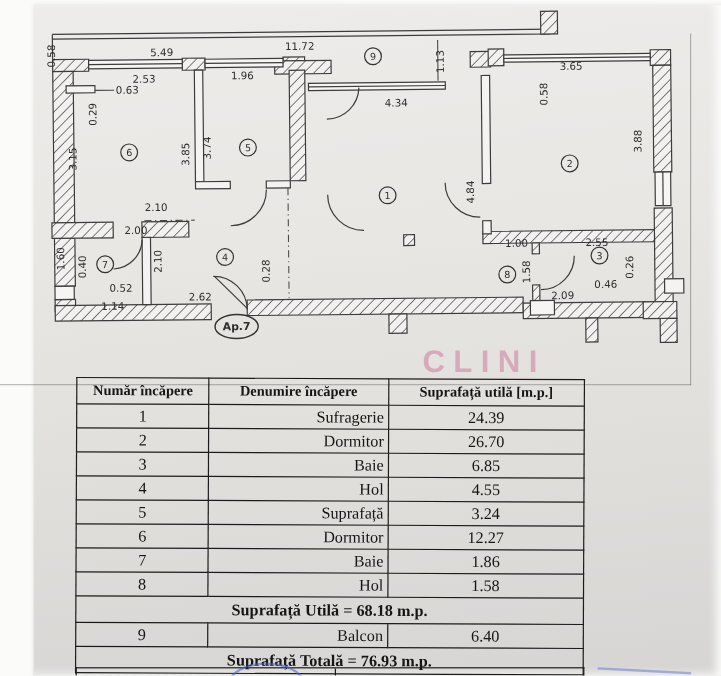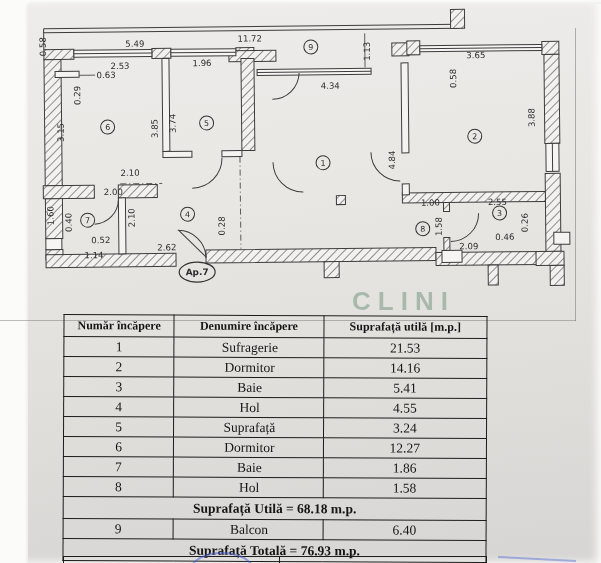"CLINI" #watermark { color: #14532d -> #be185d }
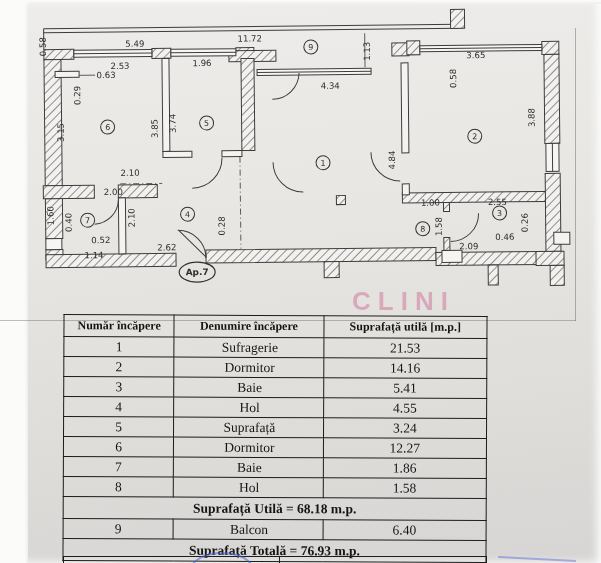"Sufragerie" .l { text-align: center -> right }
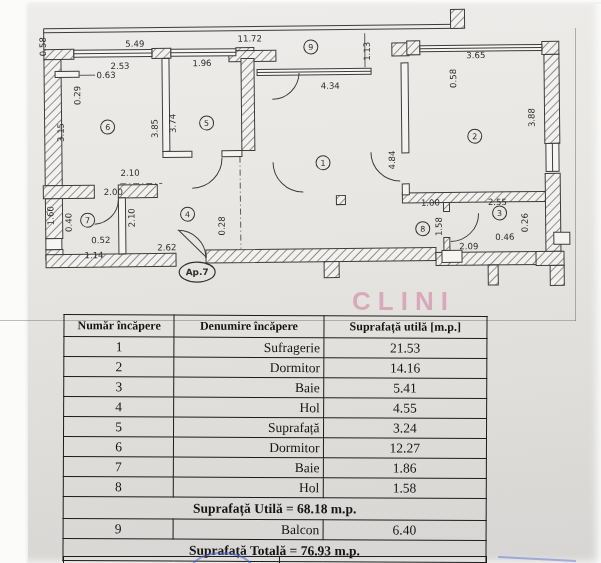"21.53" td.c { text: 21.53 -> 24.39 }
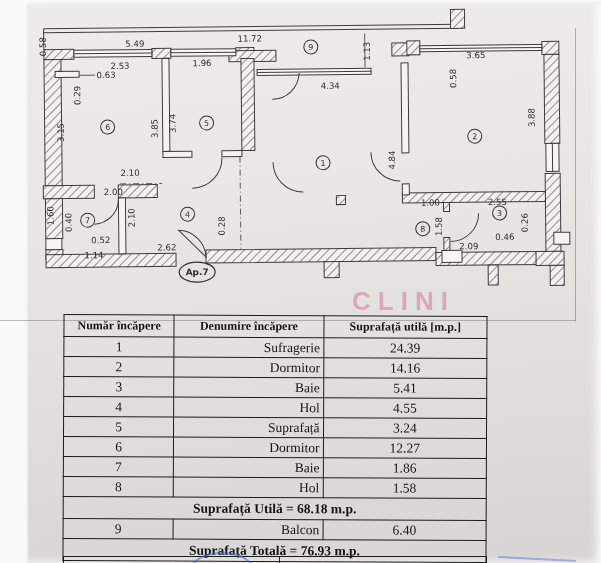"14.16" td.c { text: 14.16 -> 26.70 }
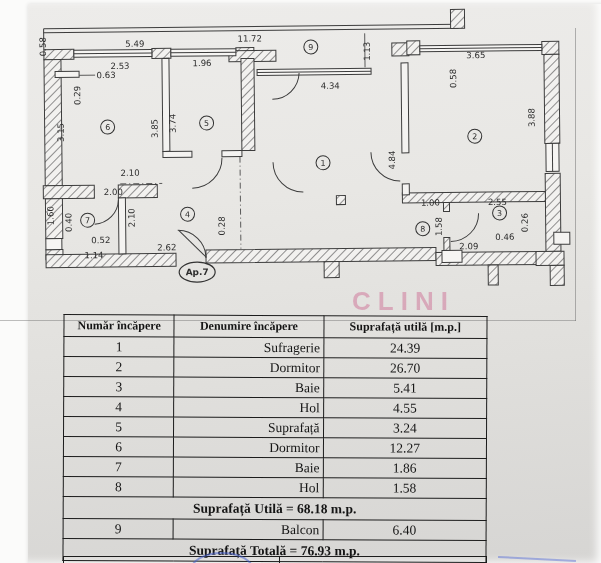"5.41" td.c { text: 5.41 -> 6.85 }
